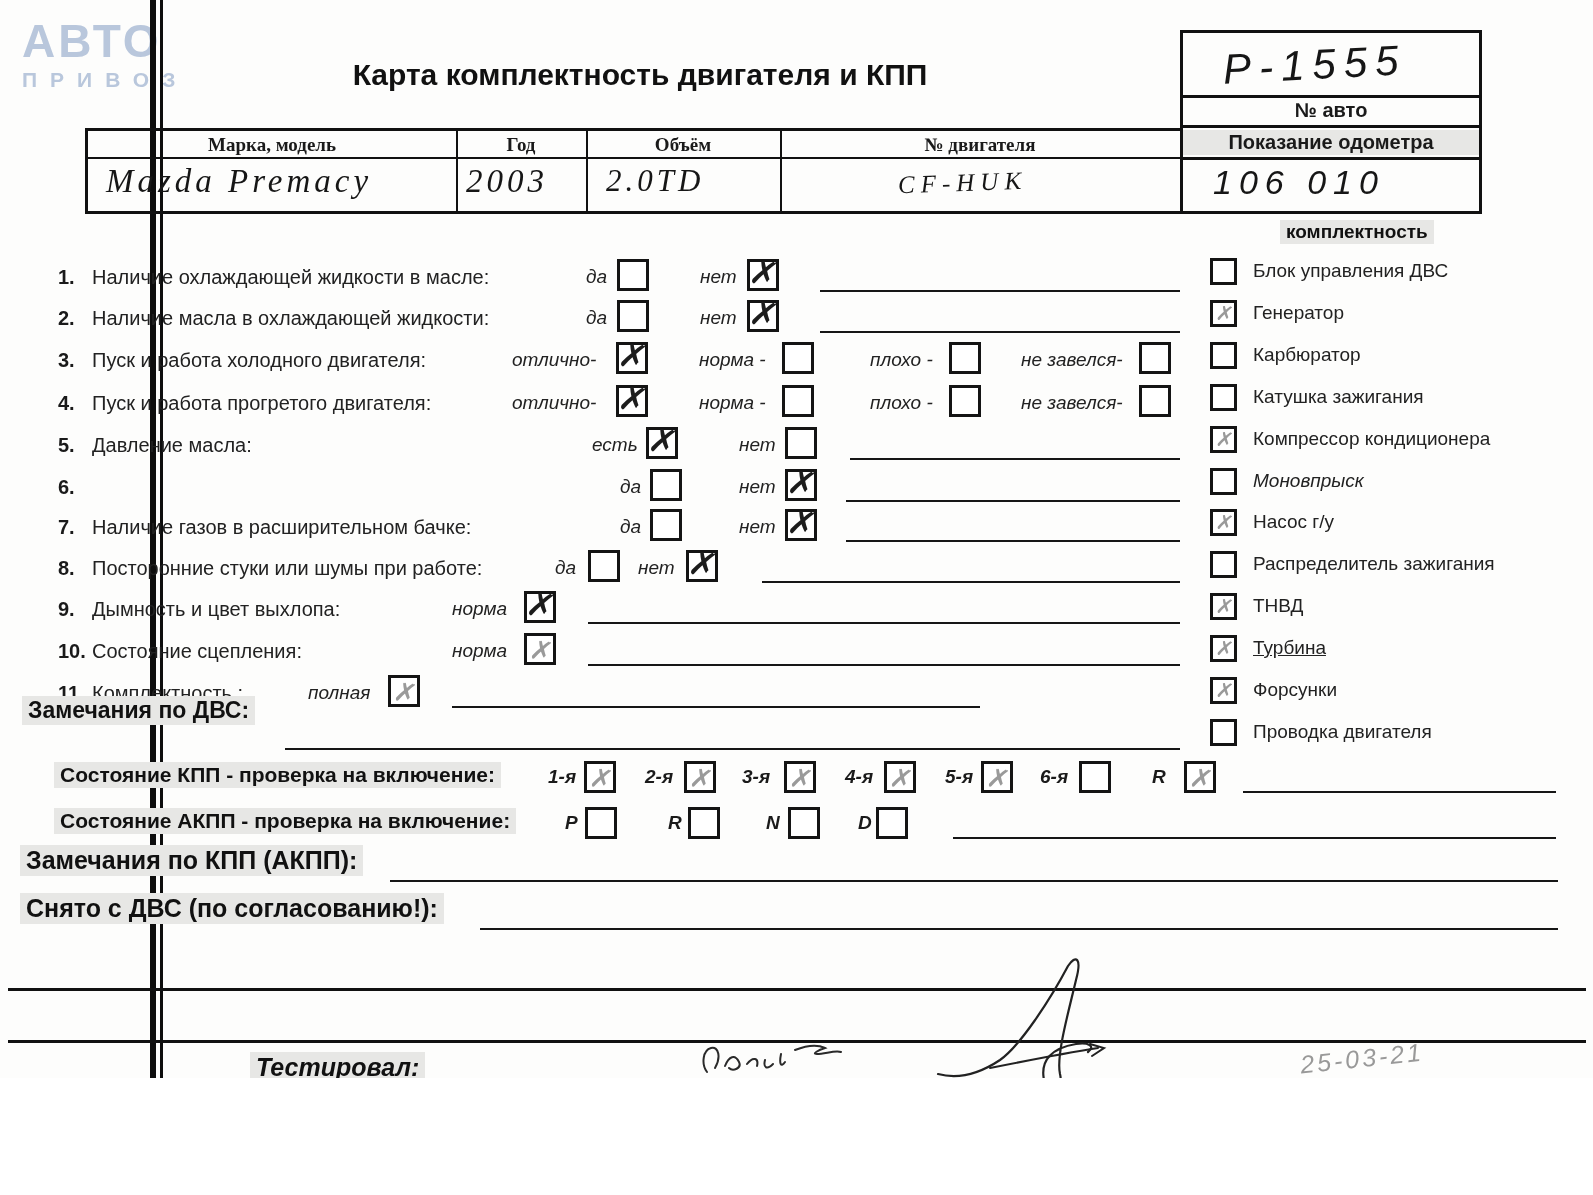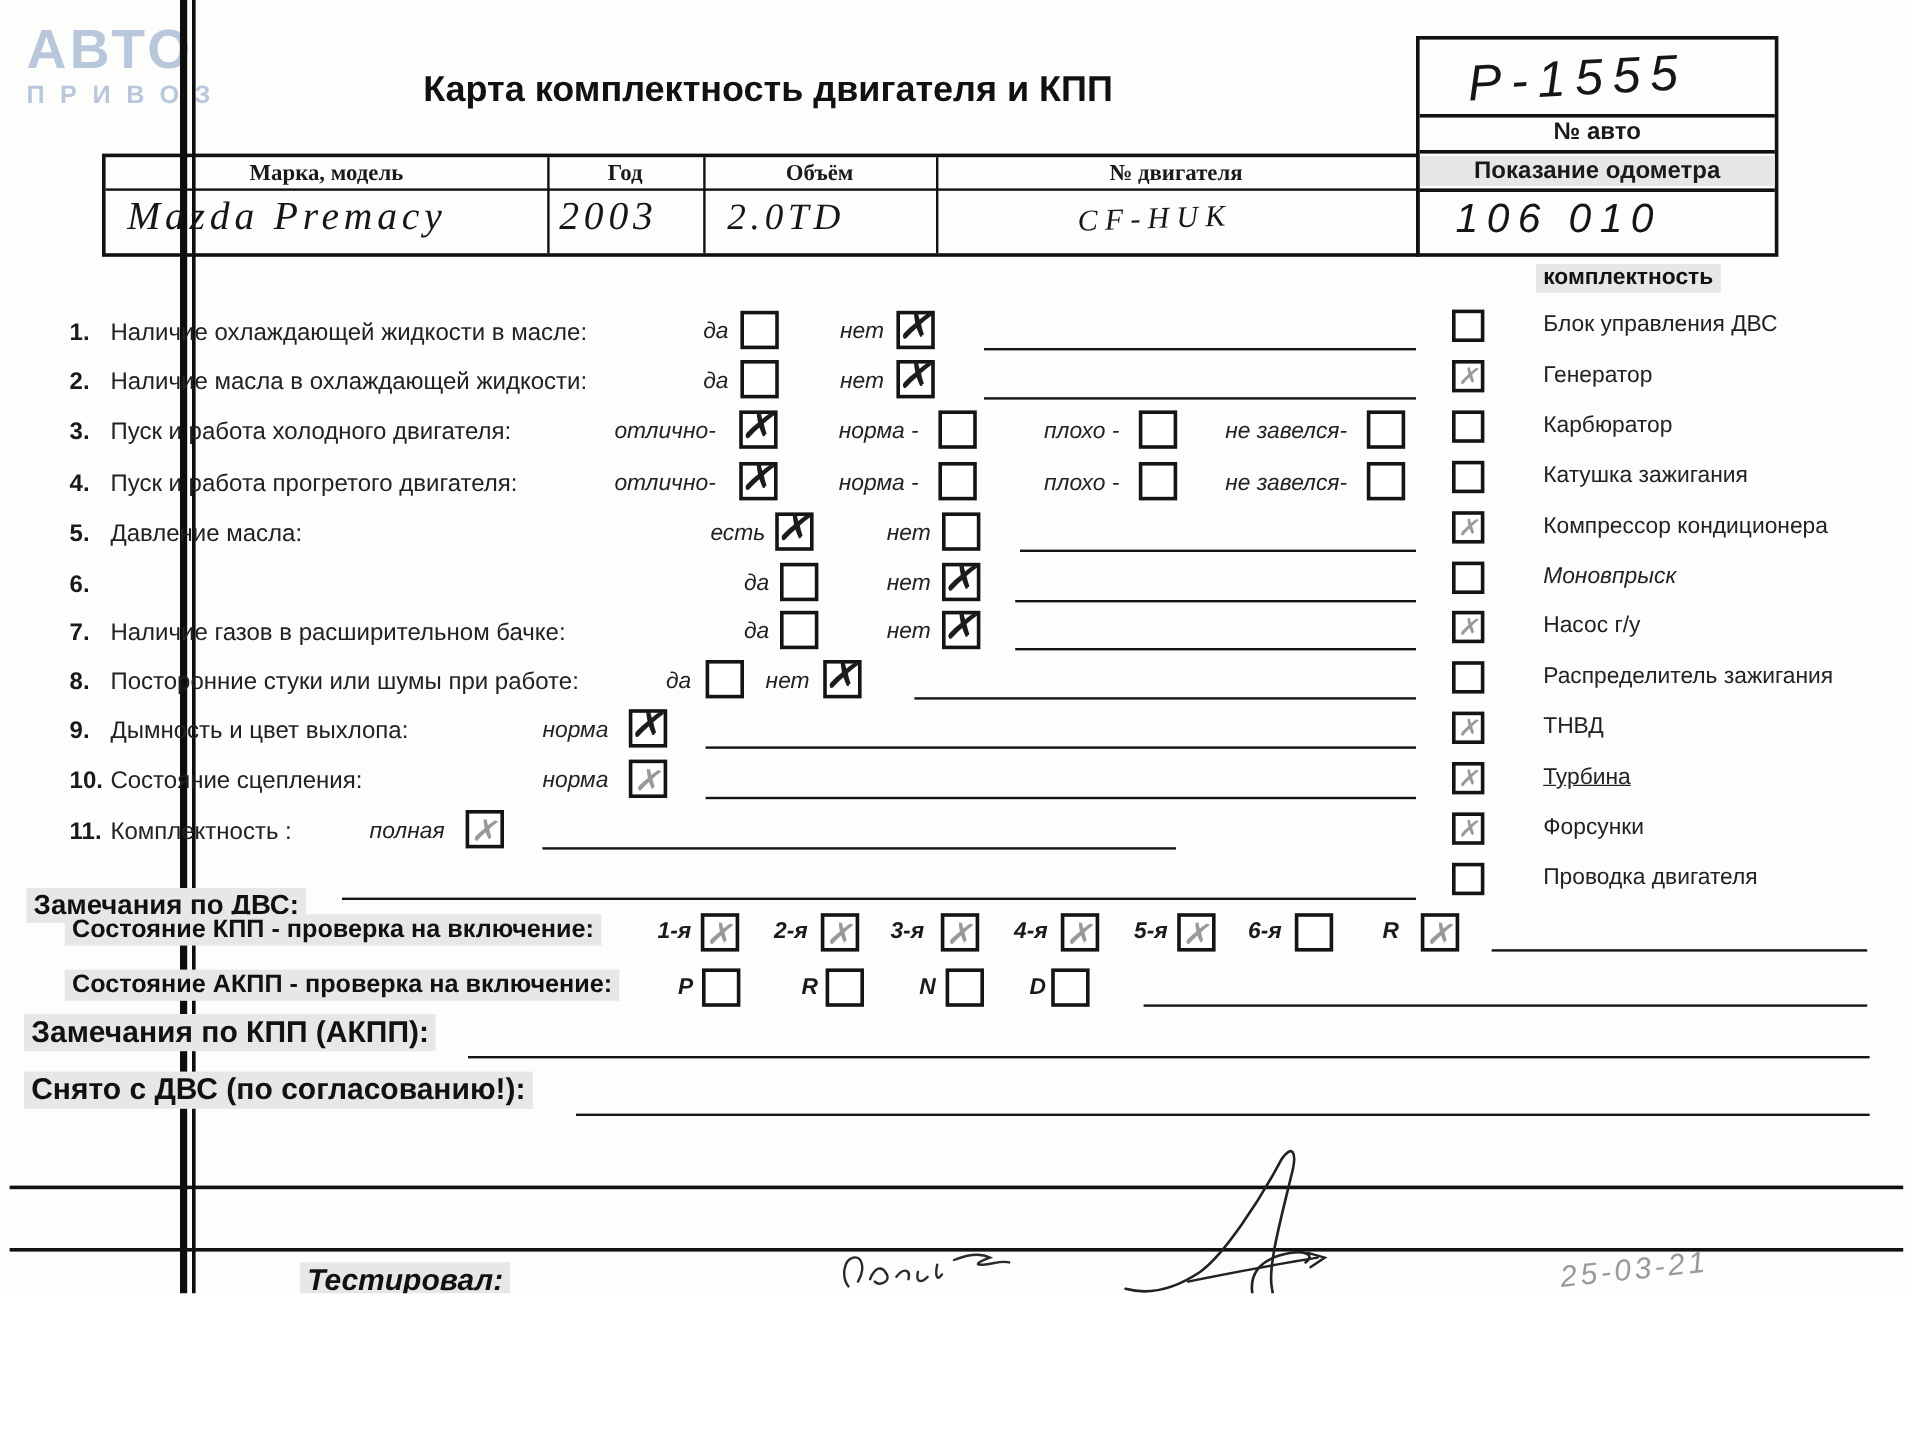"Блок управления ДВС" .comp-label { margin-left: 33px -> none }
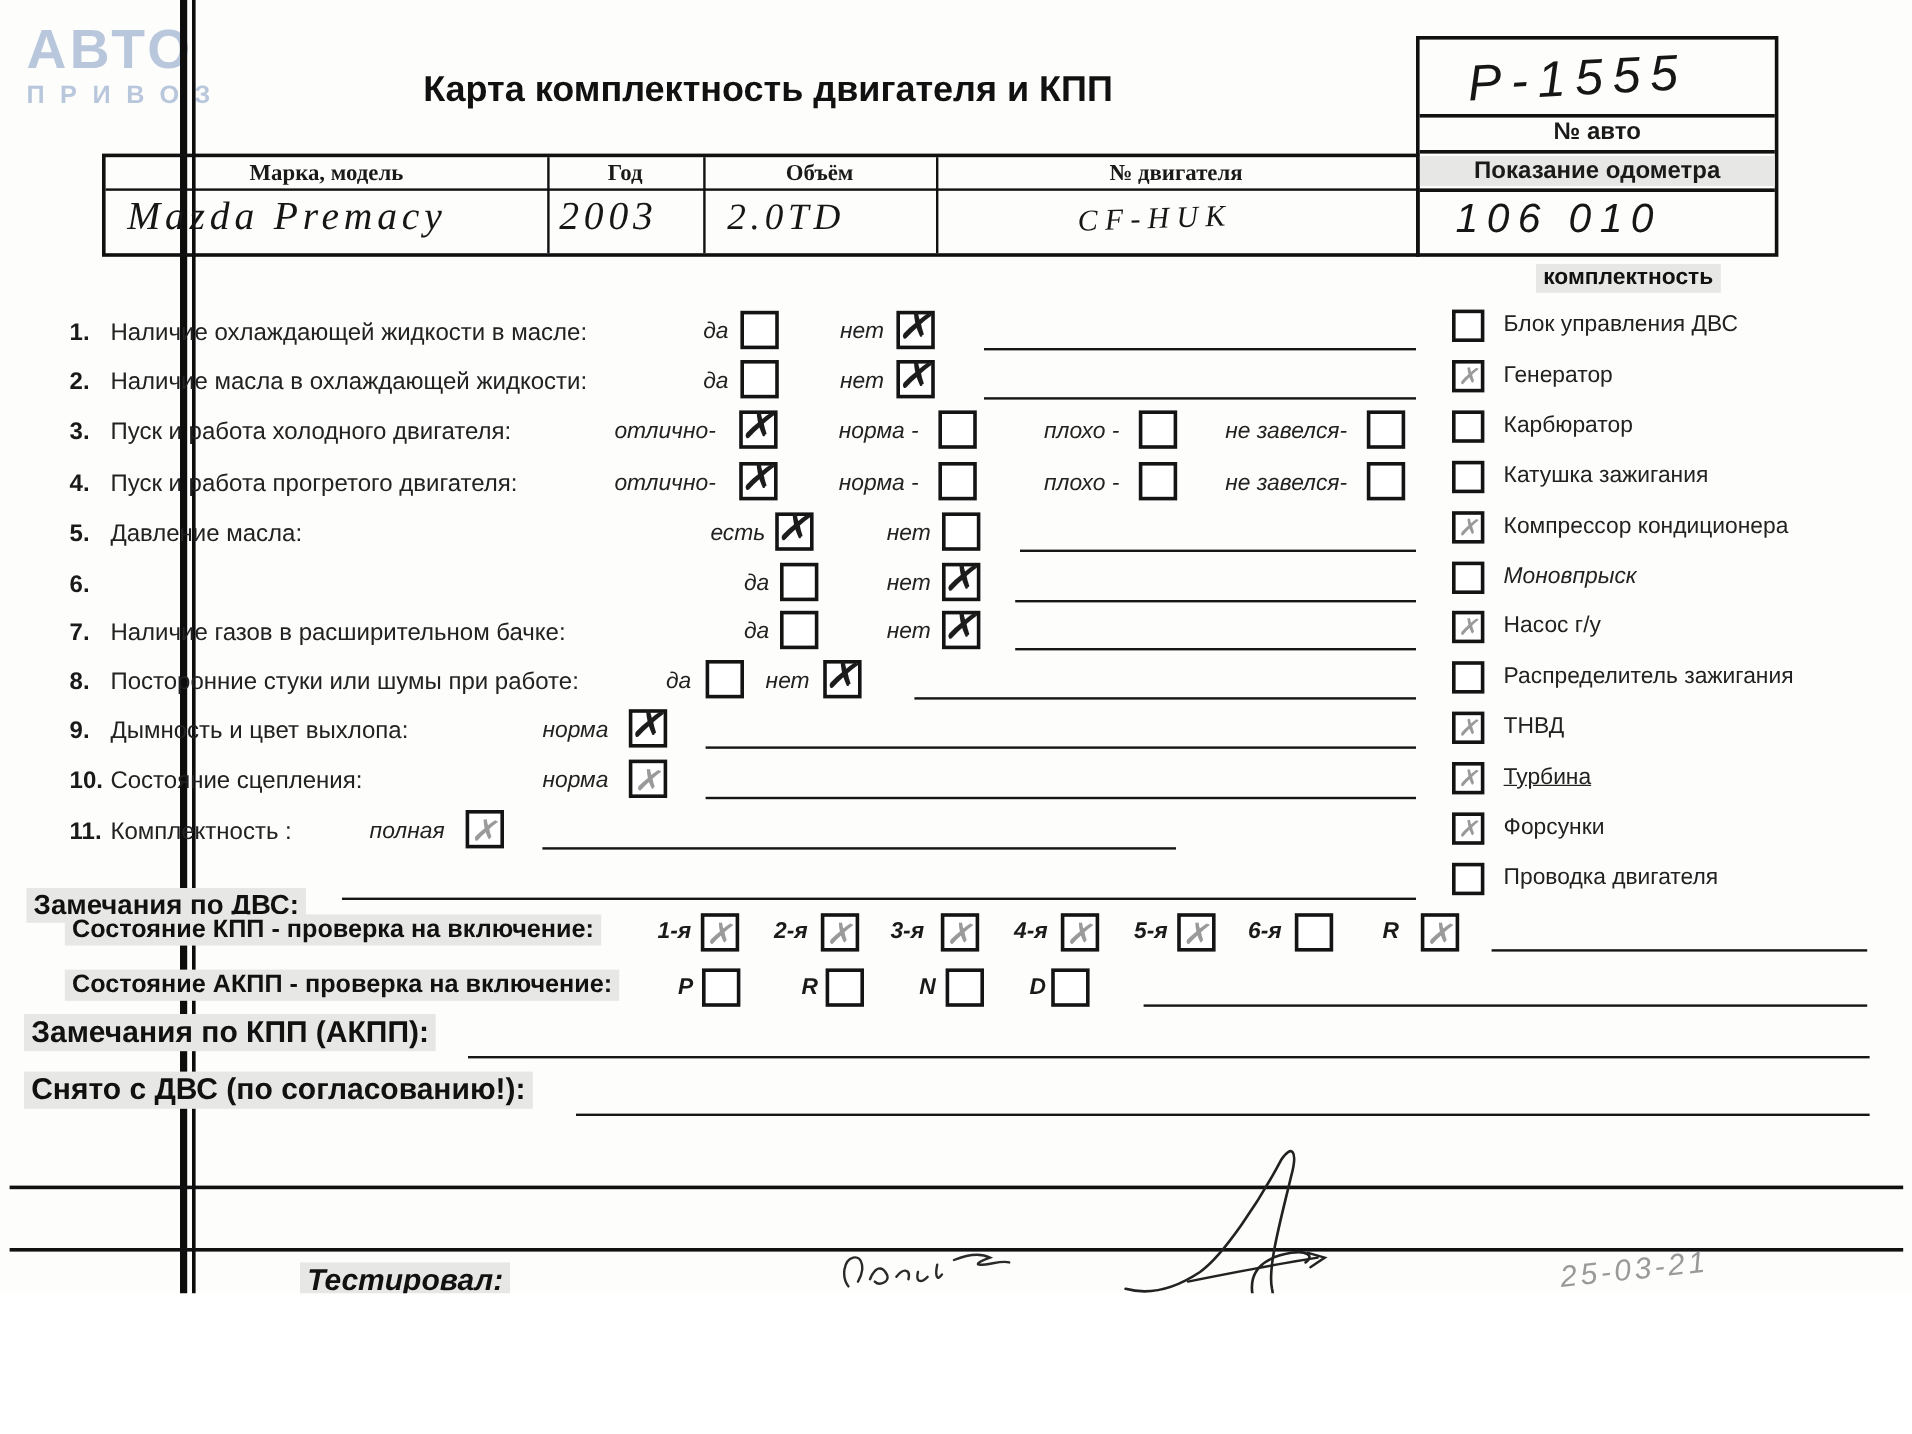"Замечания по ДВС:" div.abs { margin-top: 44px -> none }
